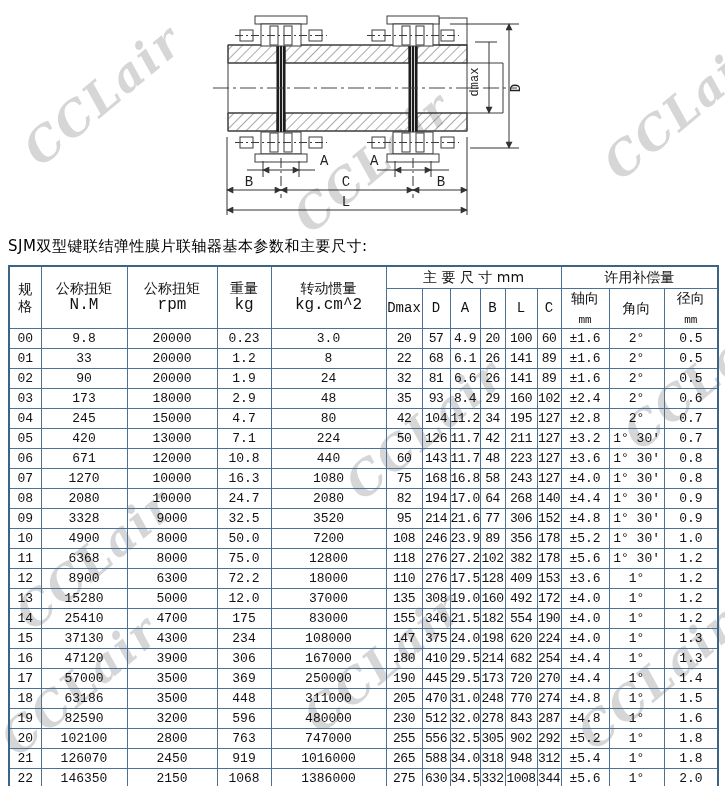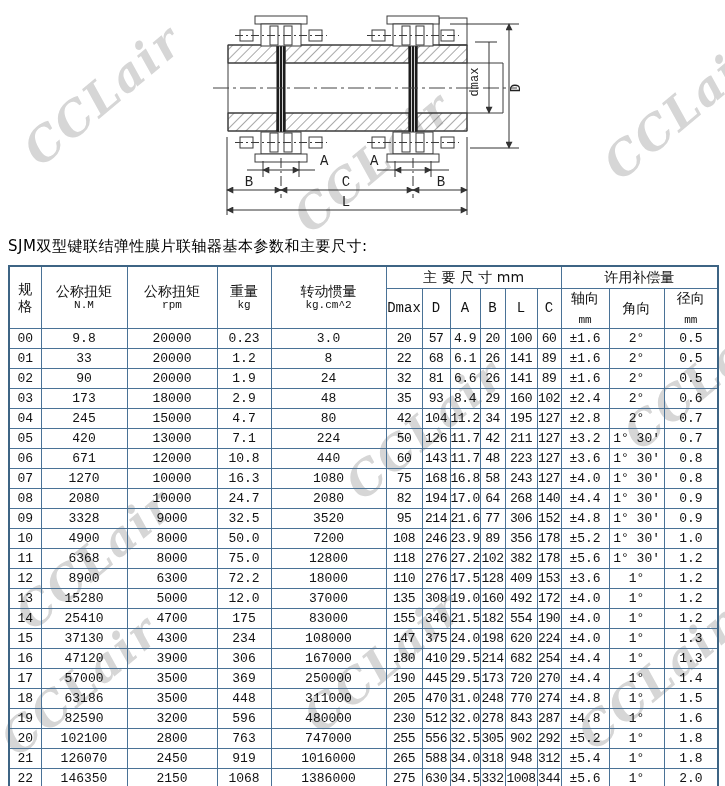"N.M" th .sub { font-size: 11px -> 16px }
